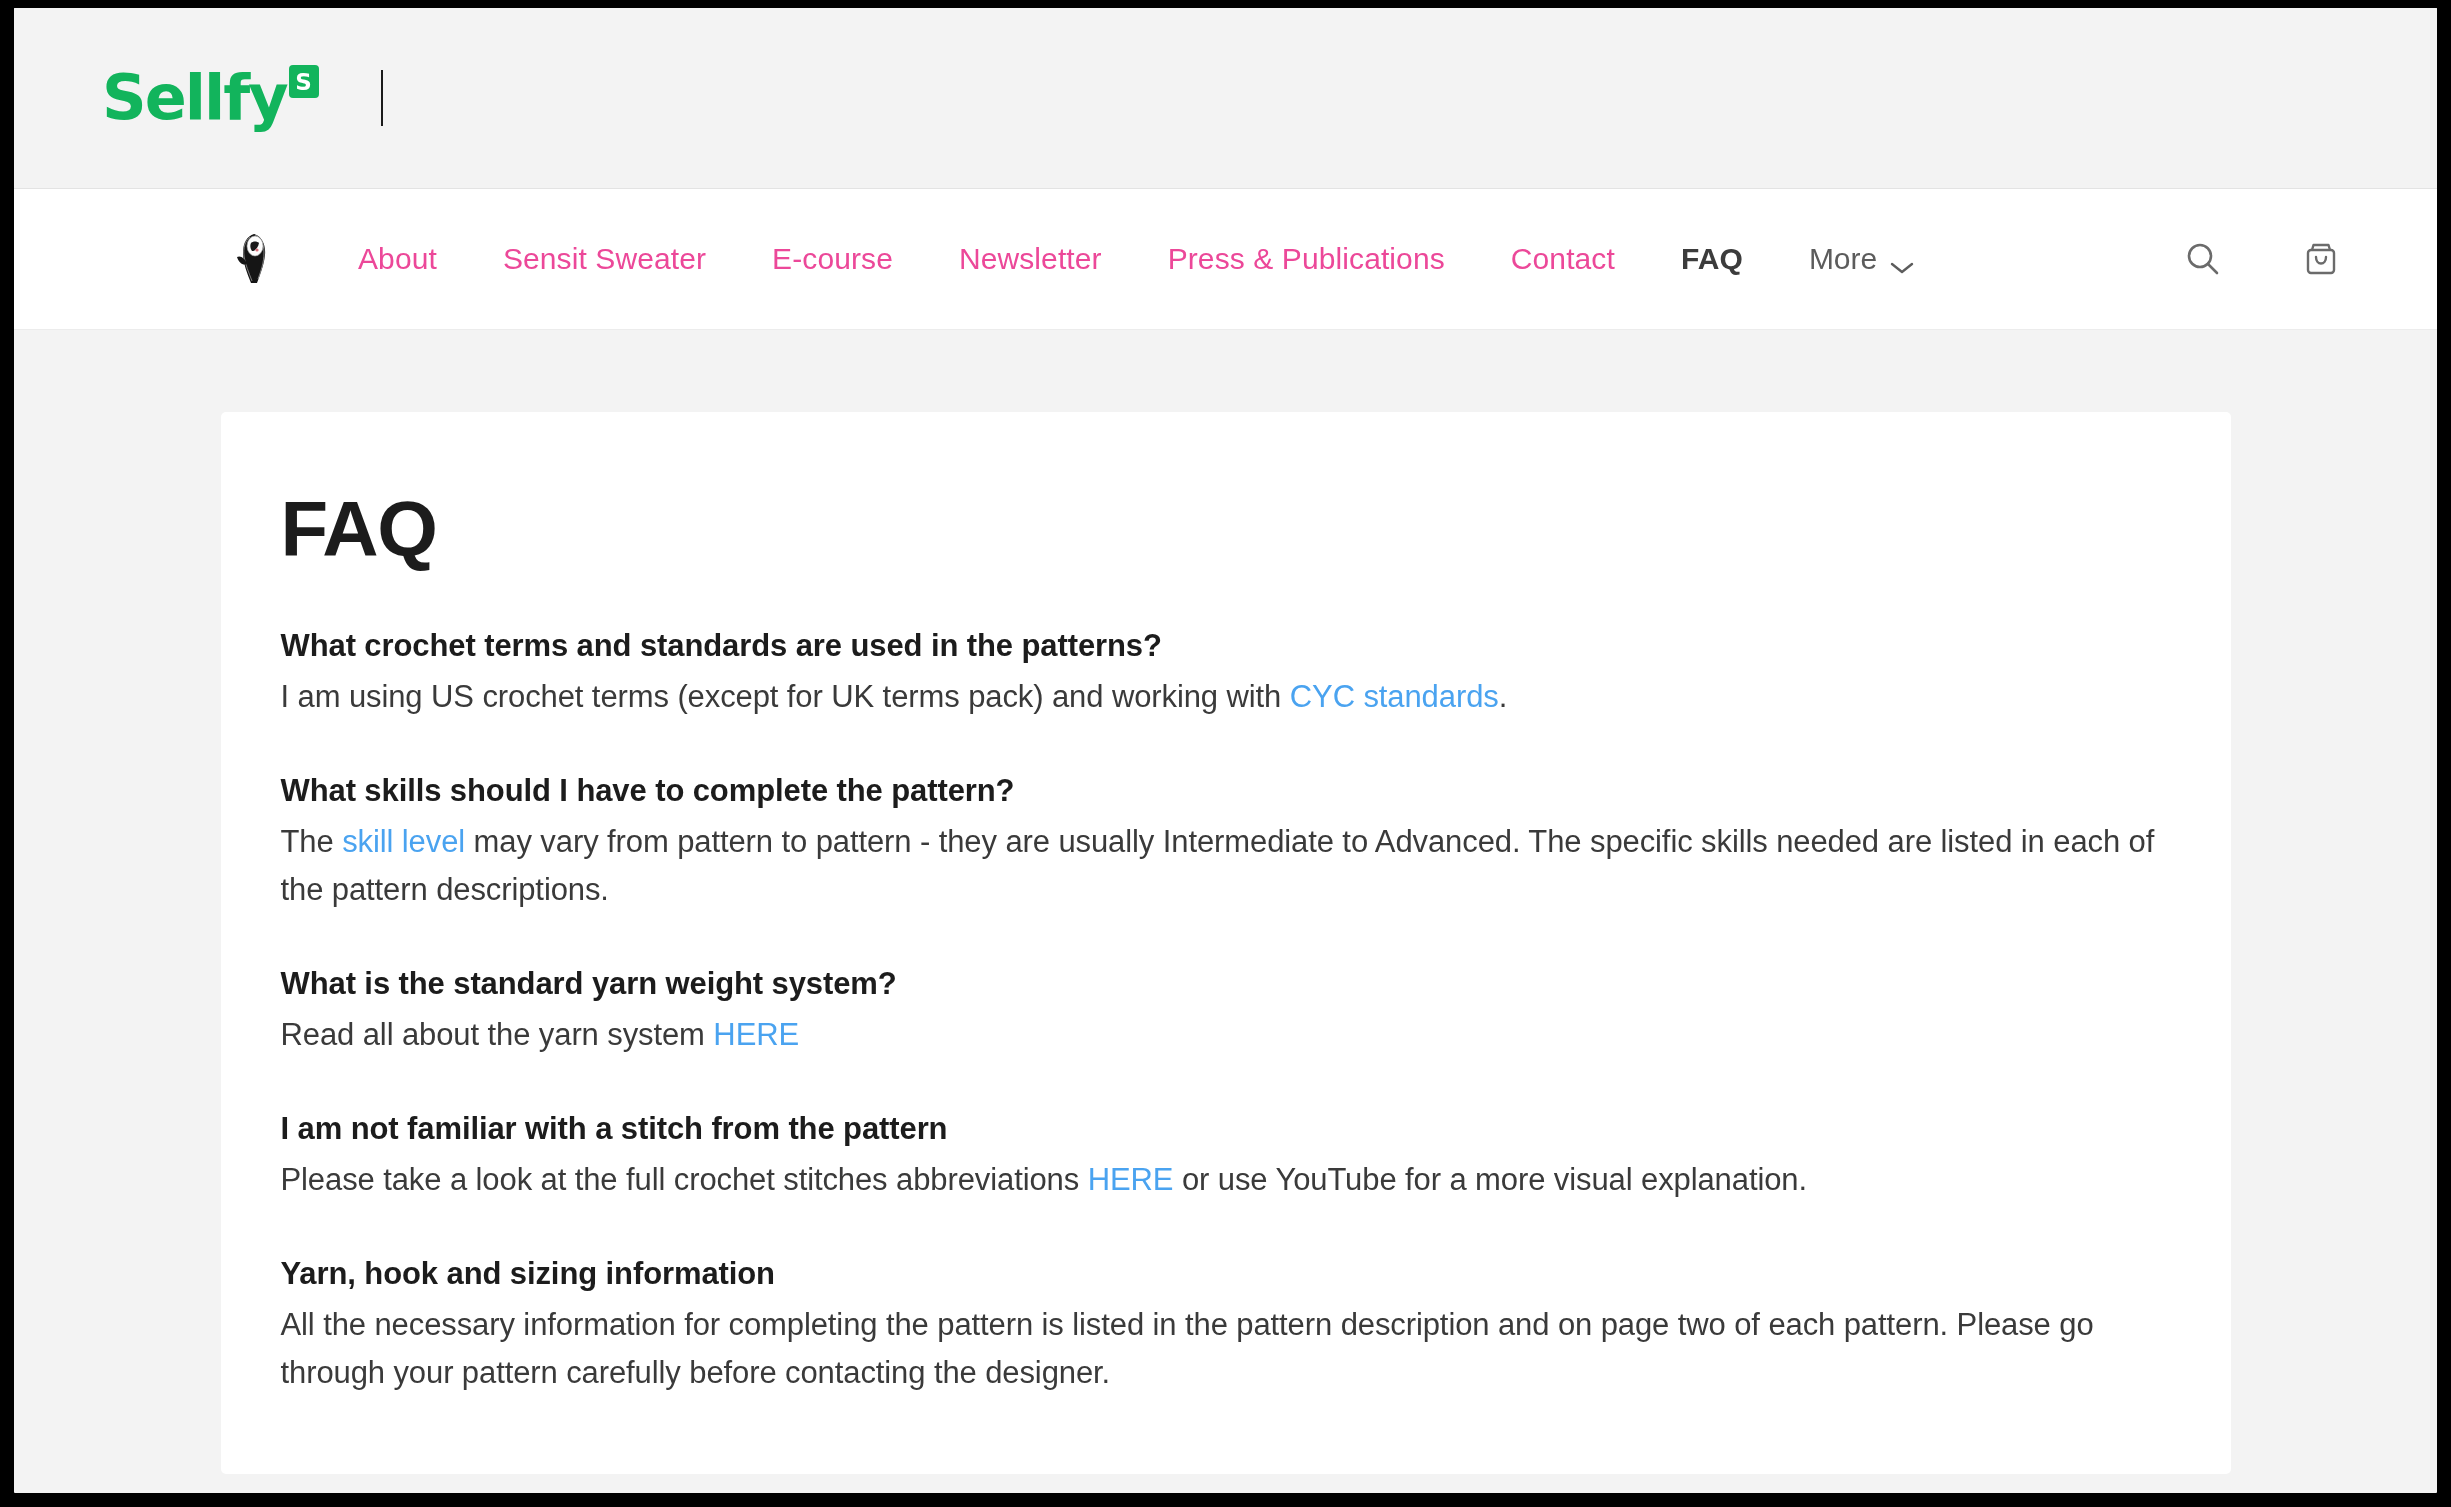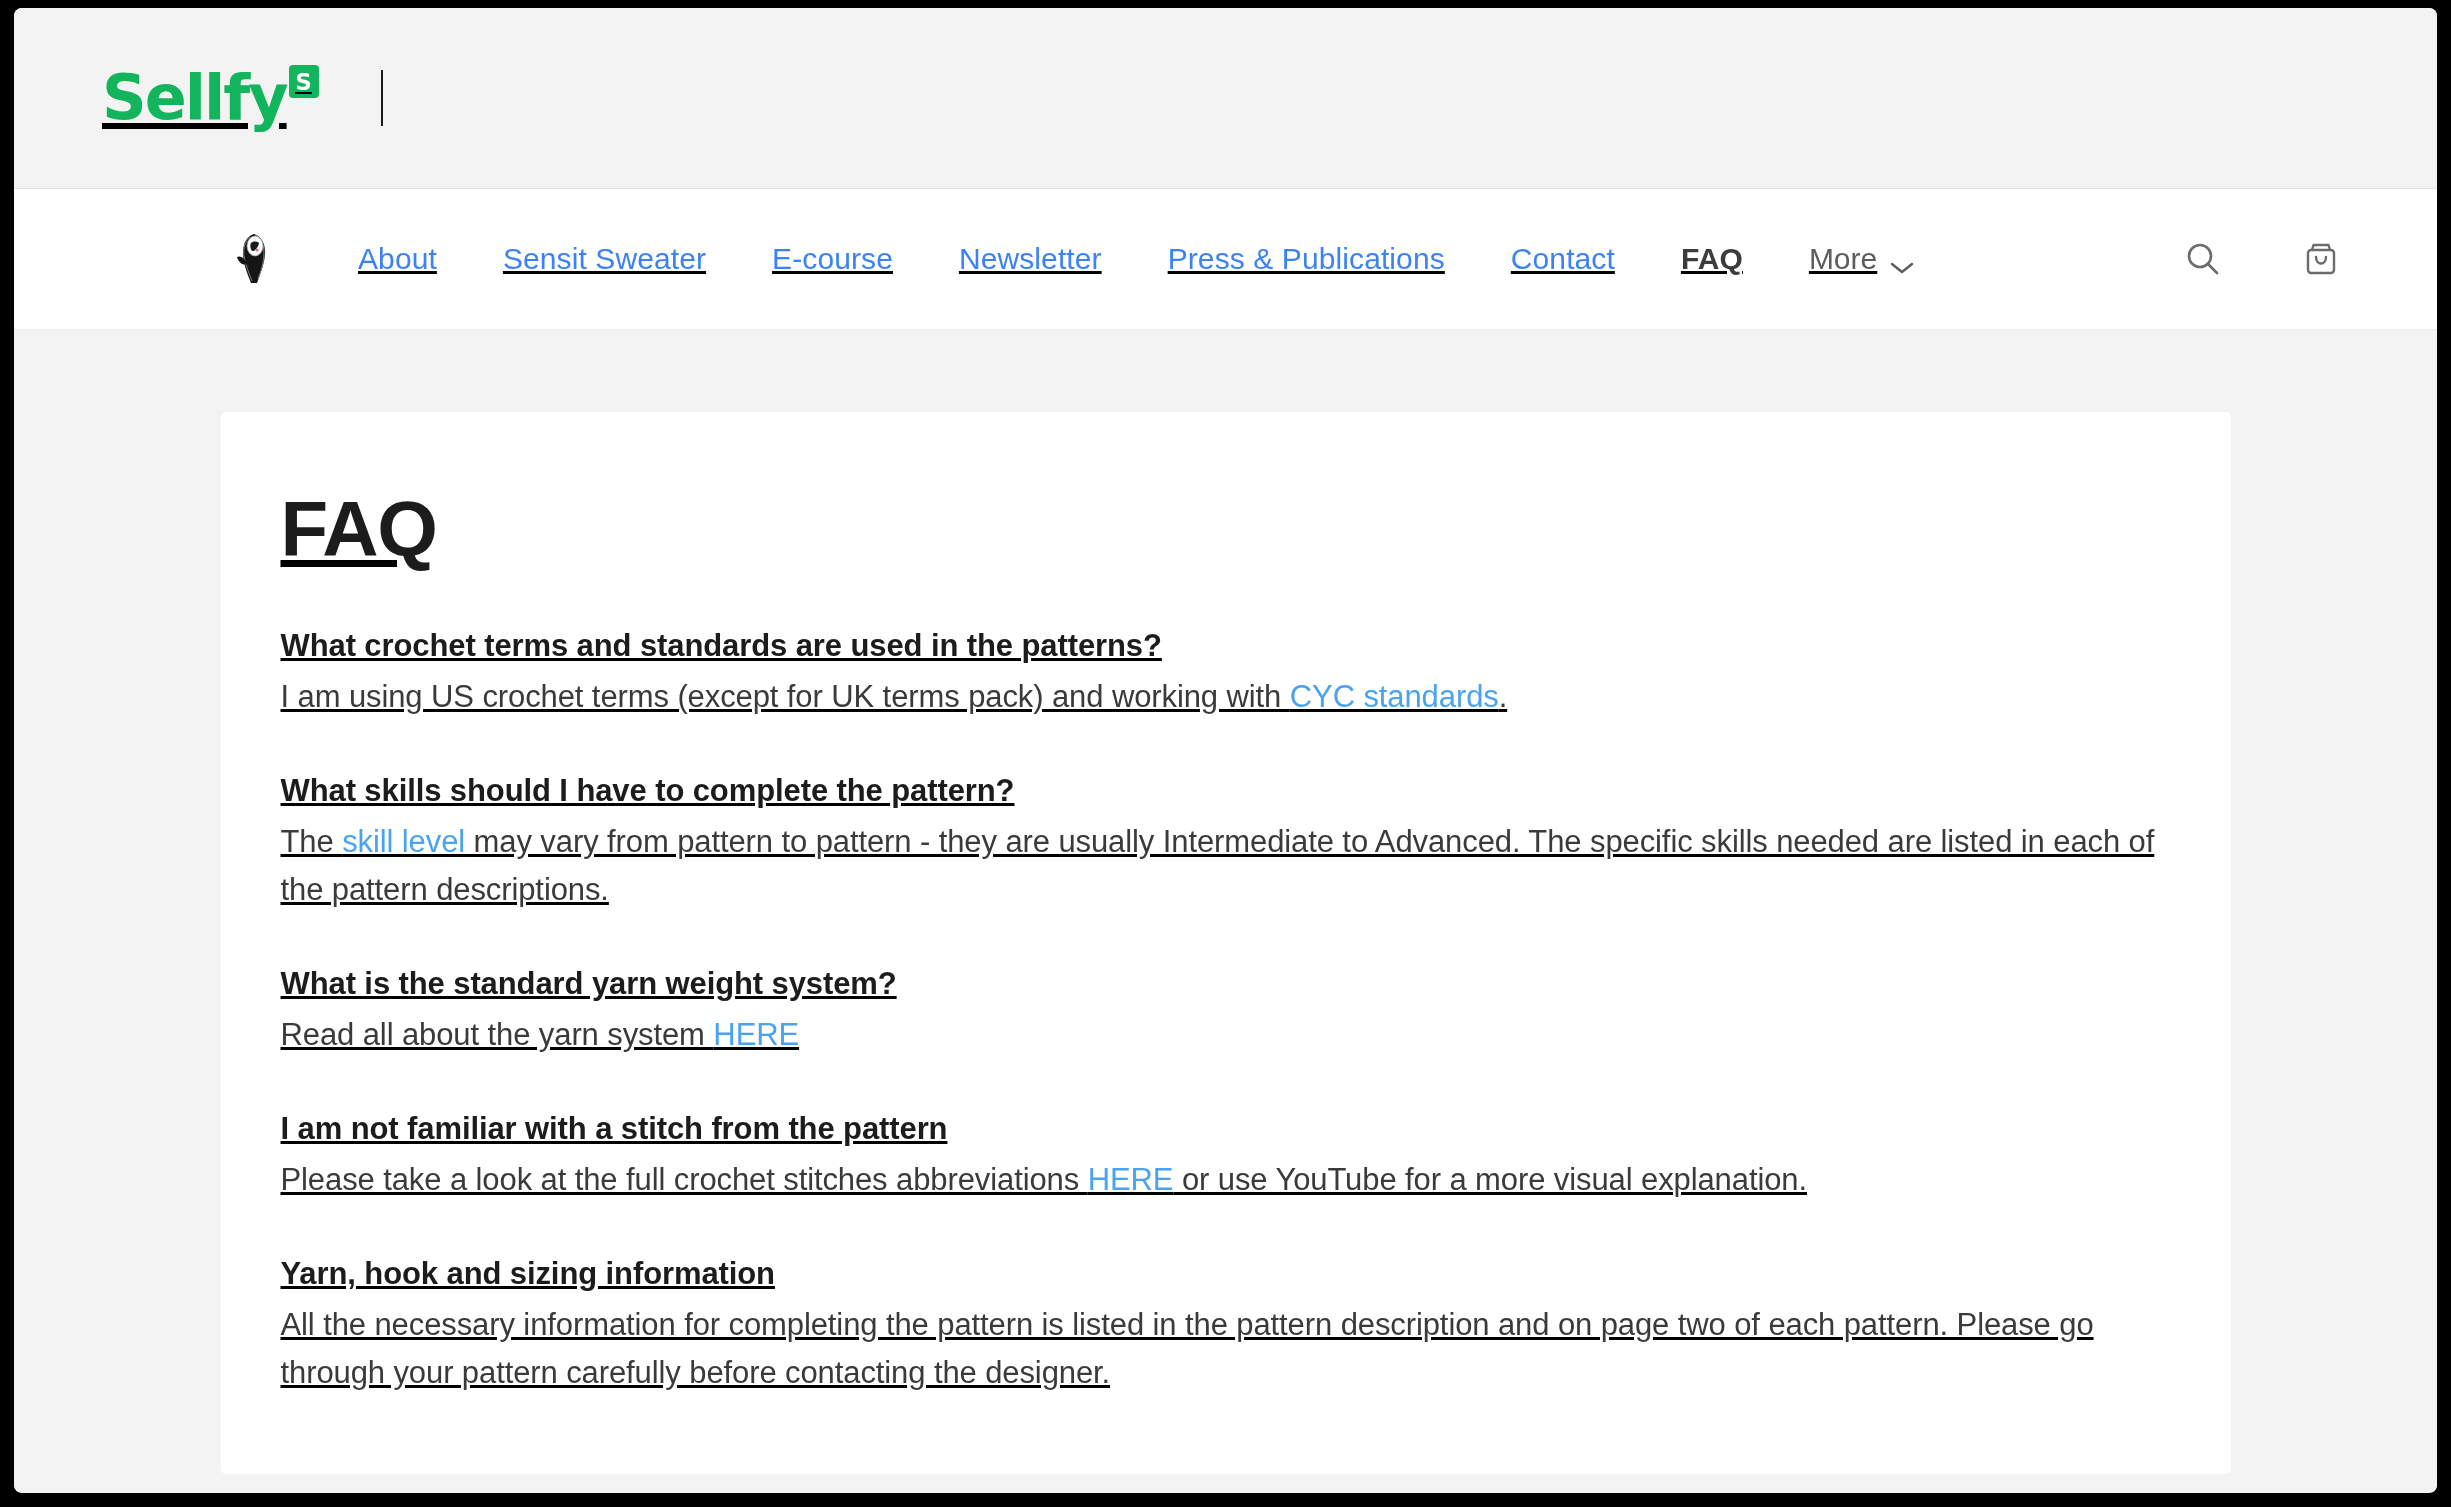"Sellfy" #viewport { border-radius: 8px -> 1px; text-decoration: underline -> none }
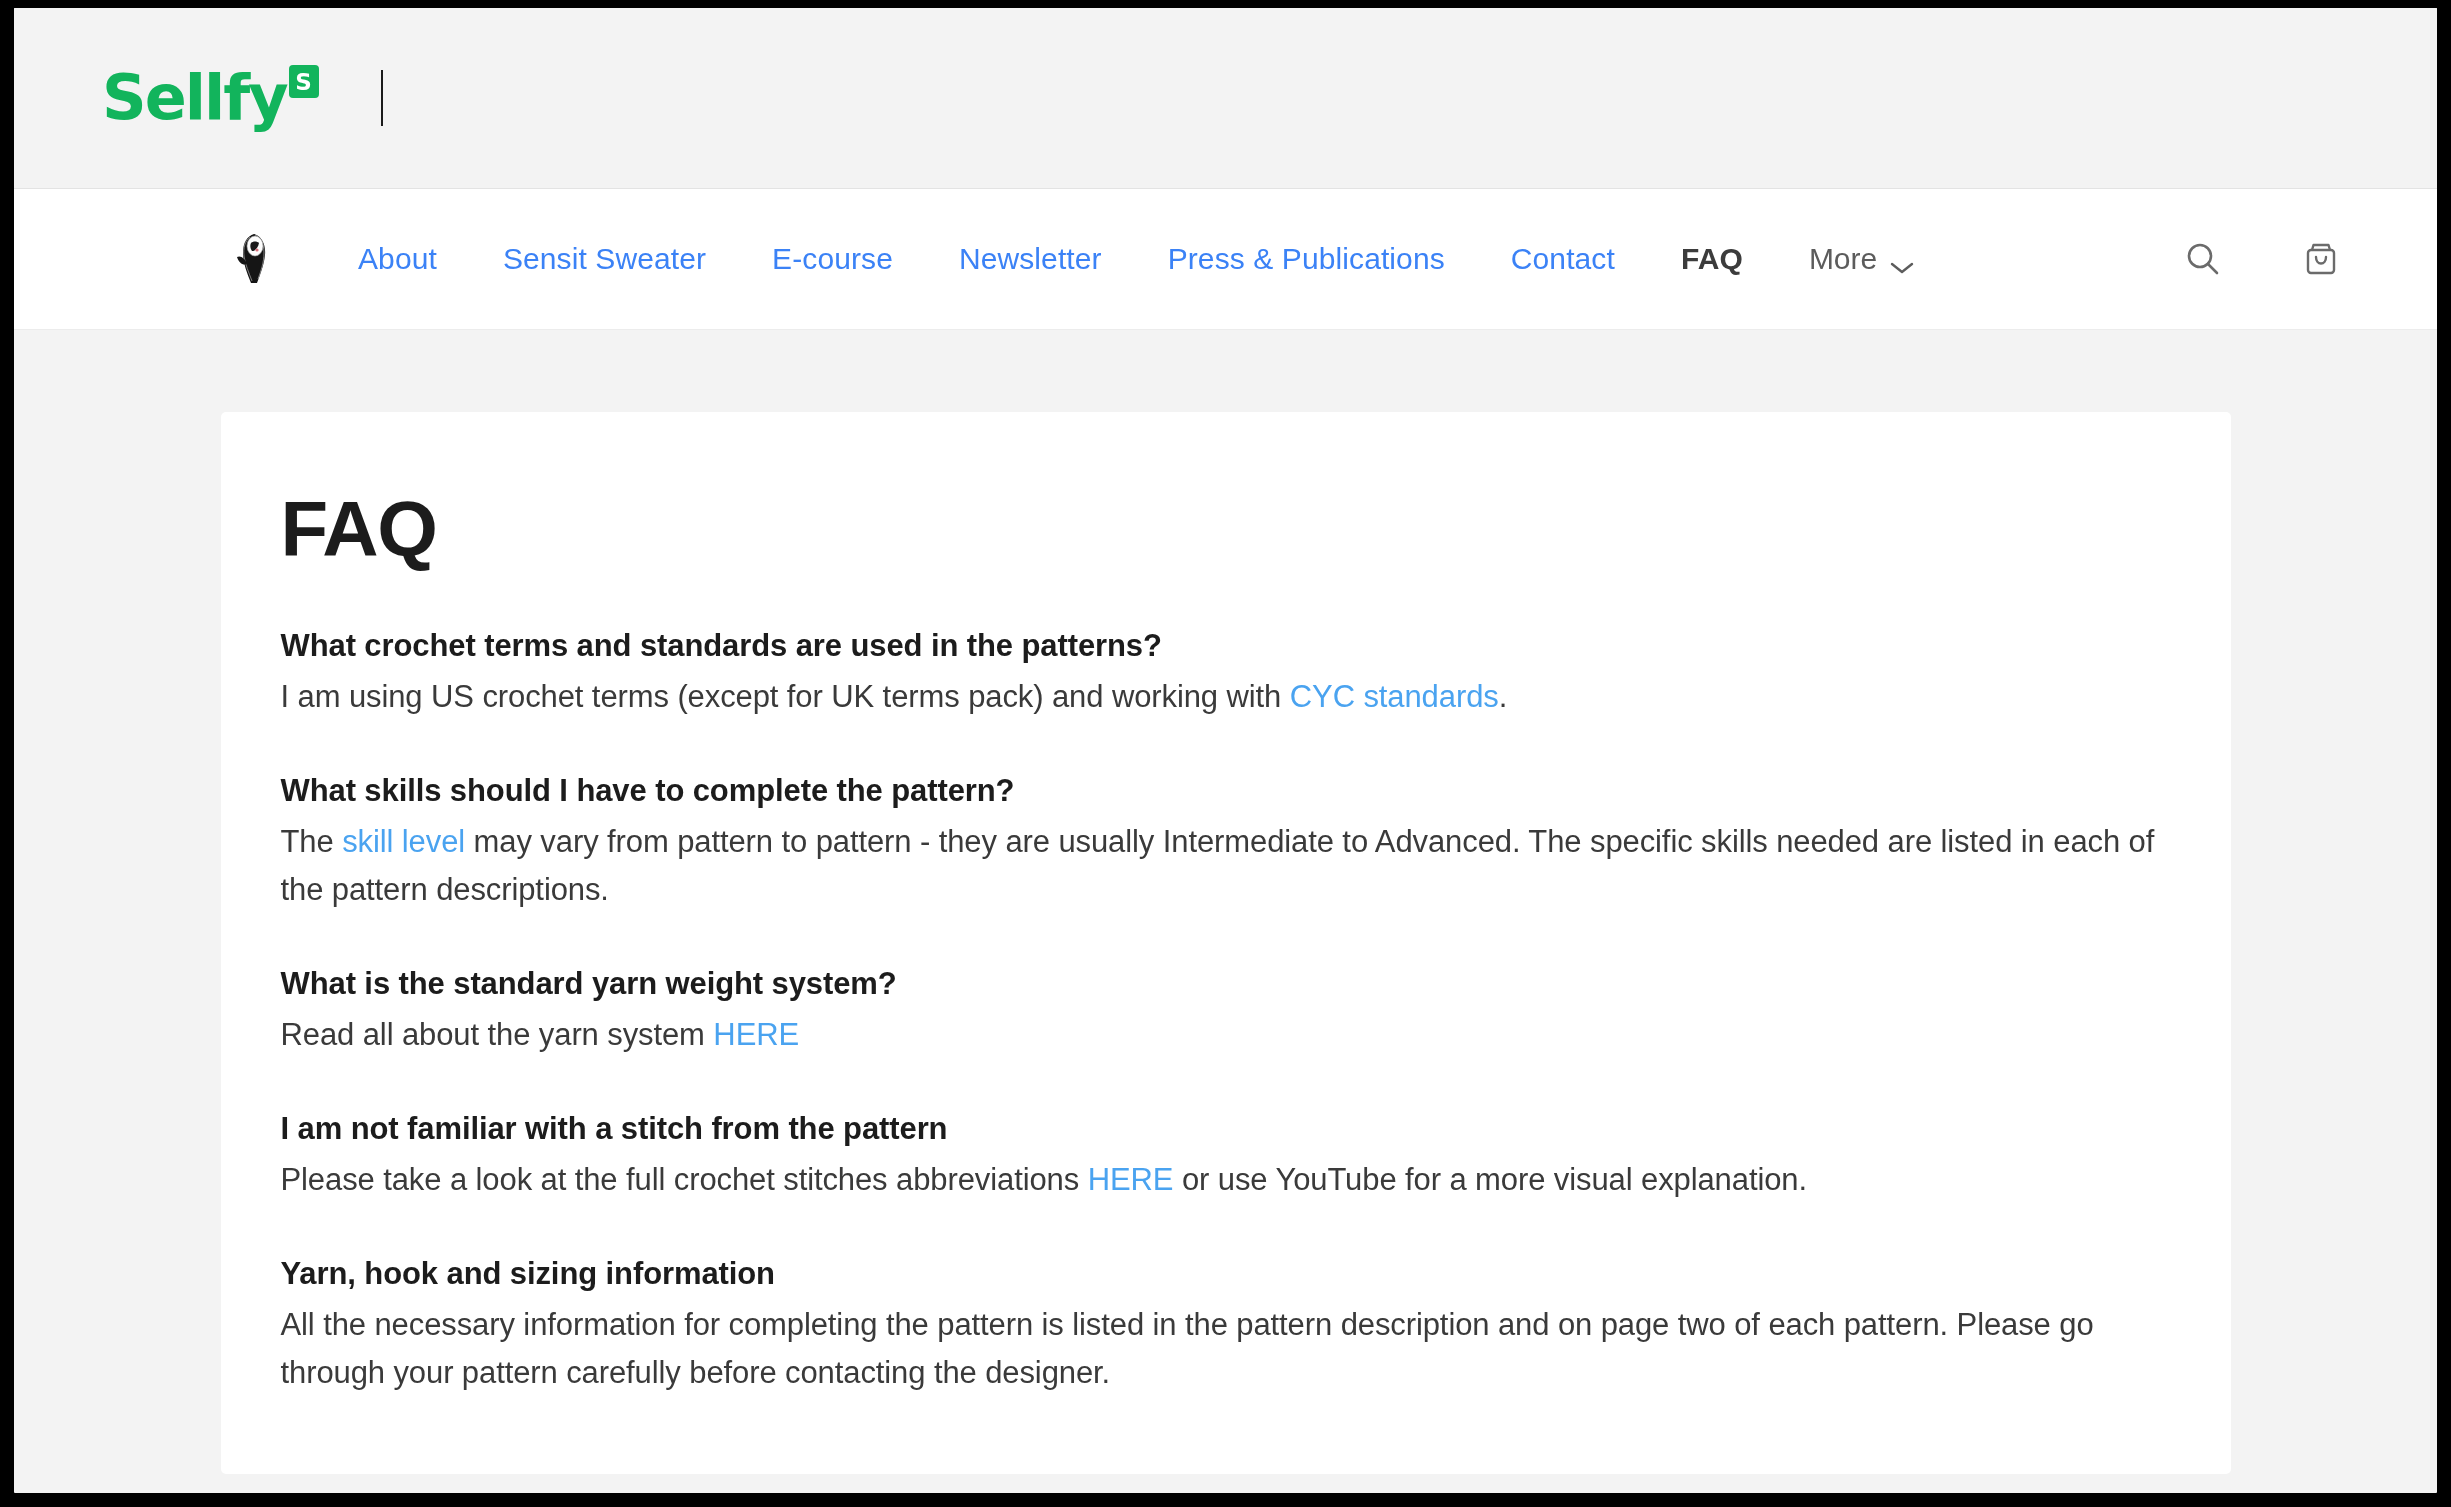"About" .nav-link { color: #3b82f6 -> #ec4899 }
